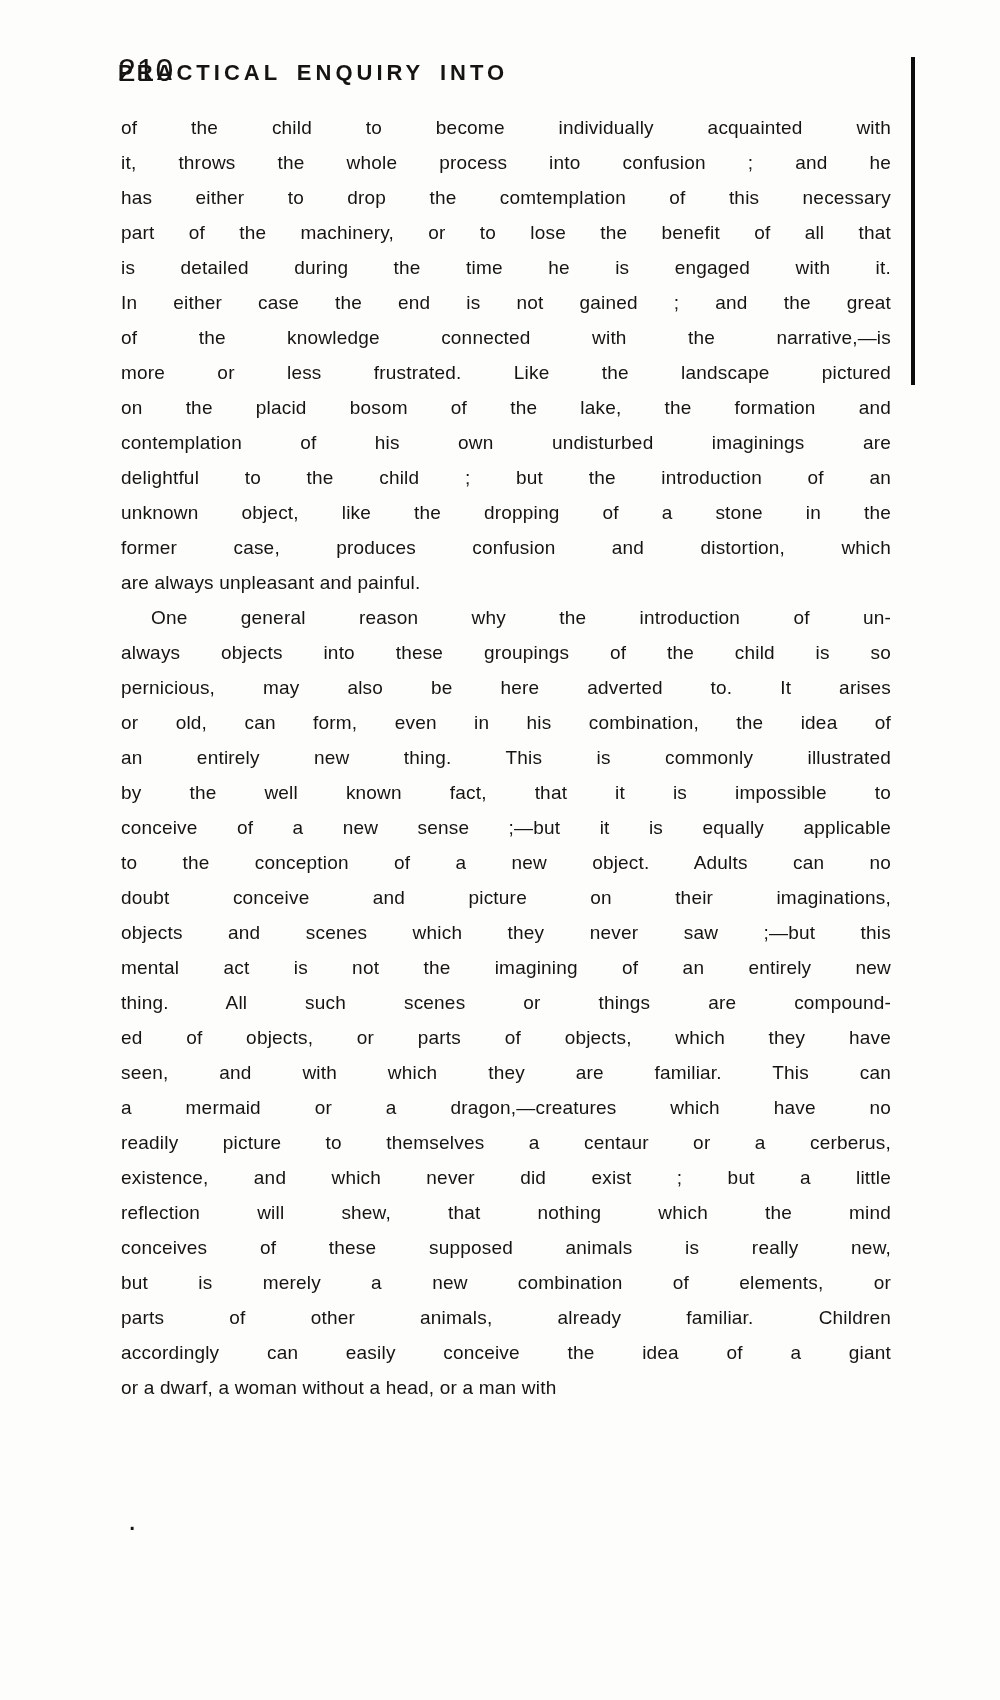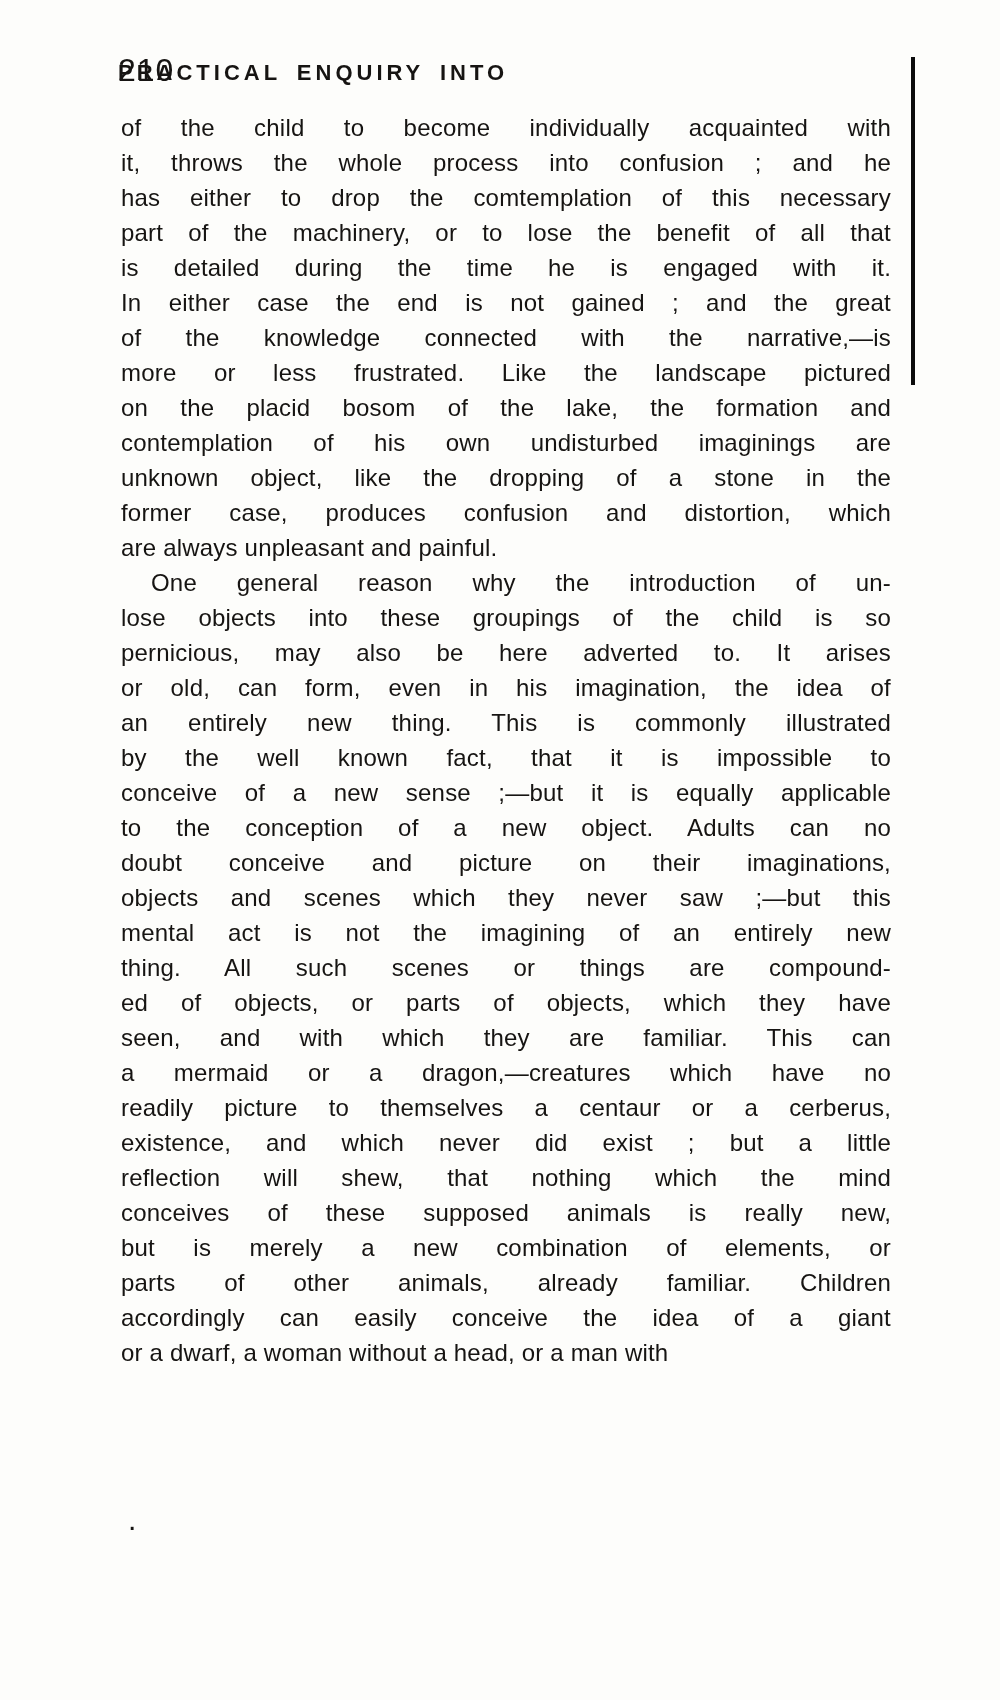"of the child to become" .text-block { font-size: 24px -> 19px }
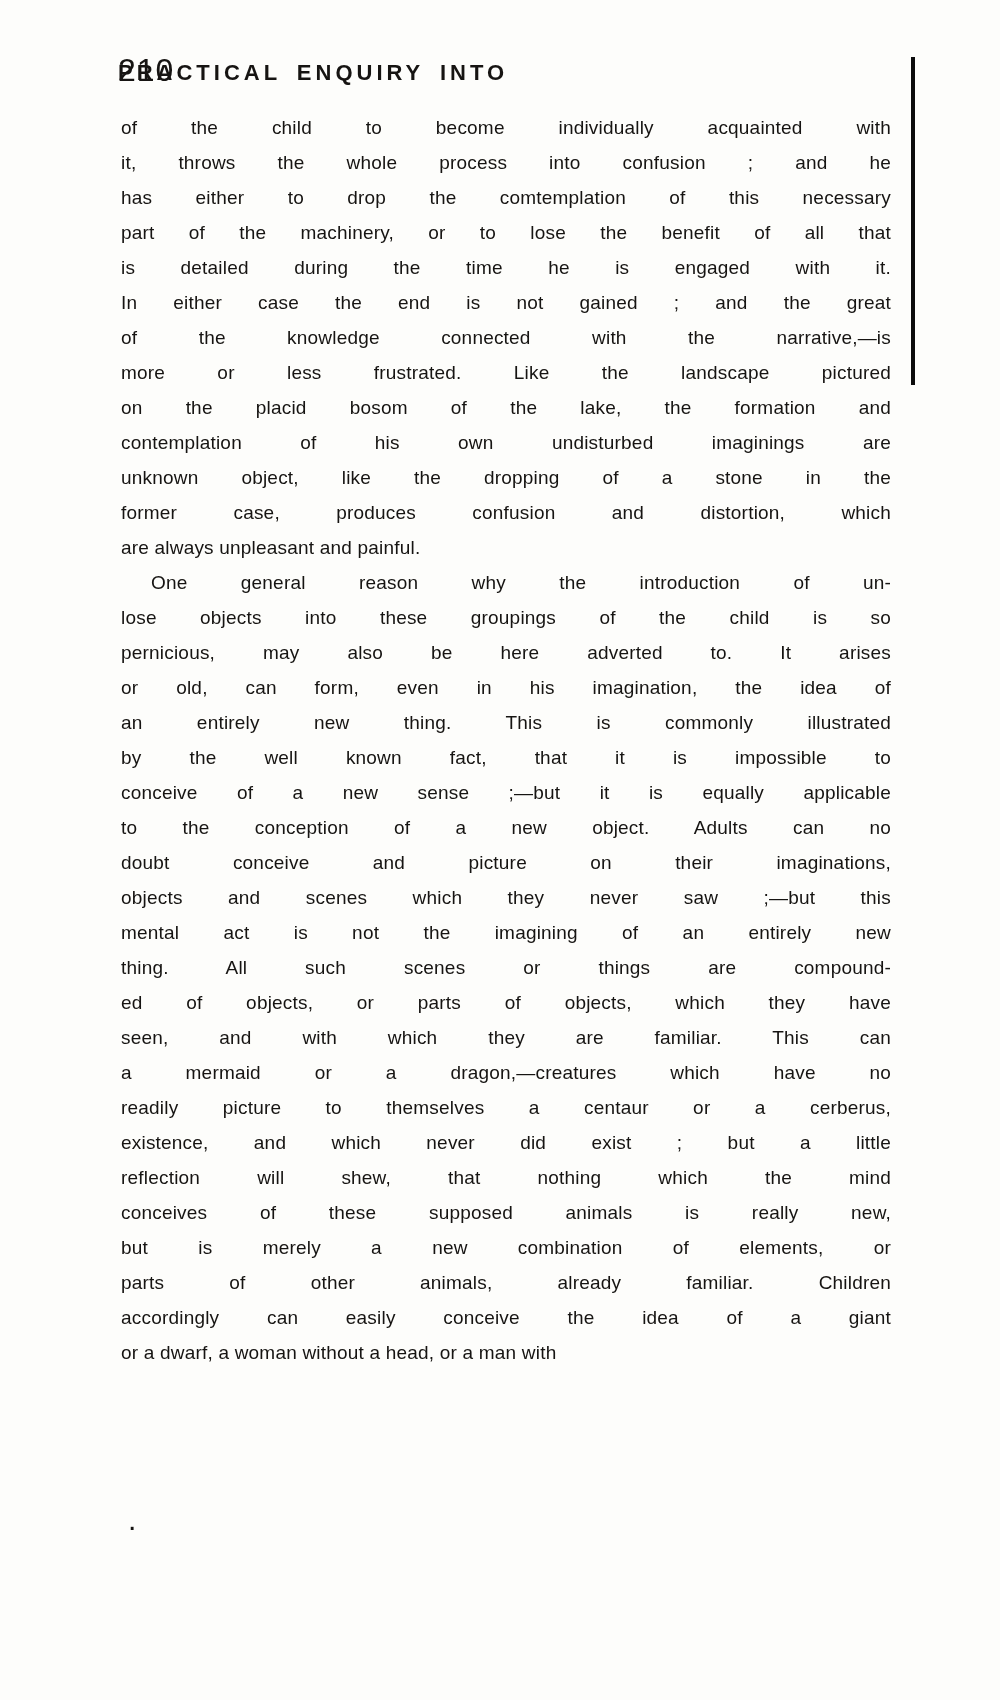"delightful to the child ;" div.line { html: none -> <div>delightful to the child ; but the introduction of an</div> }
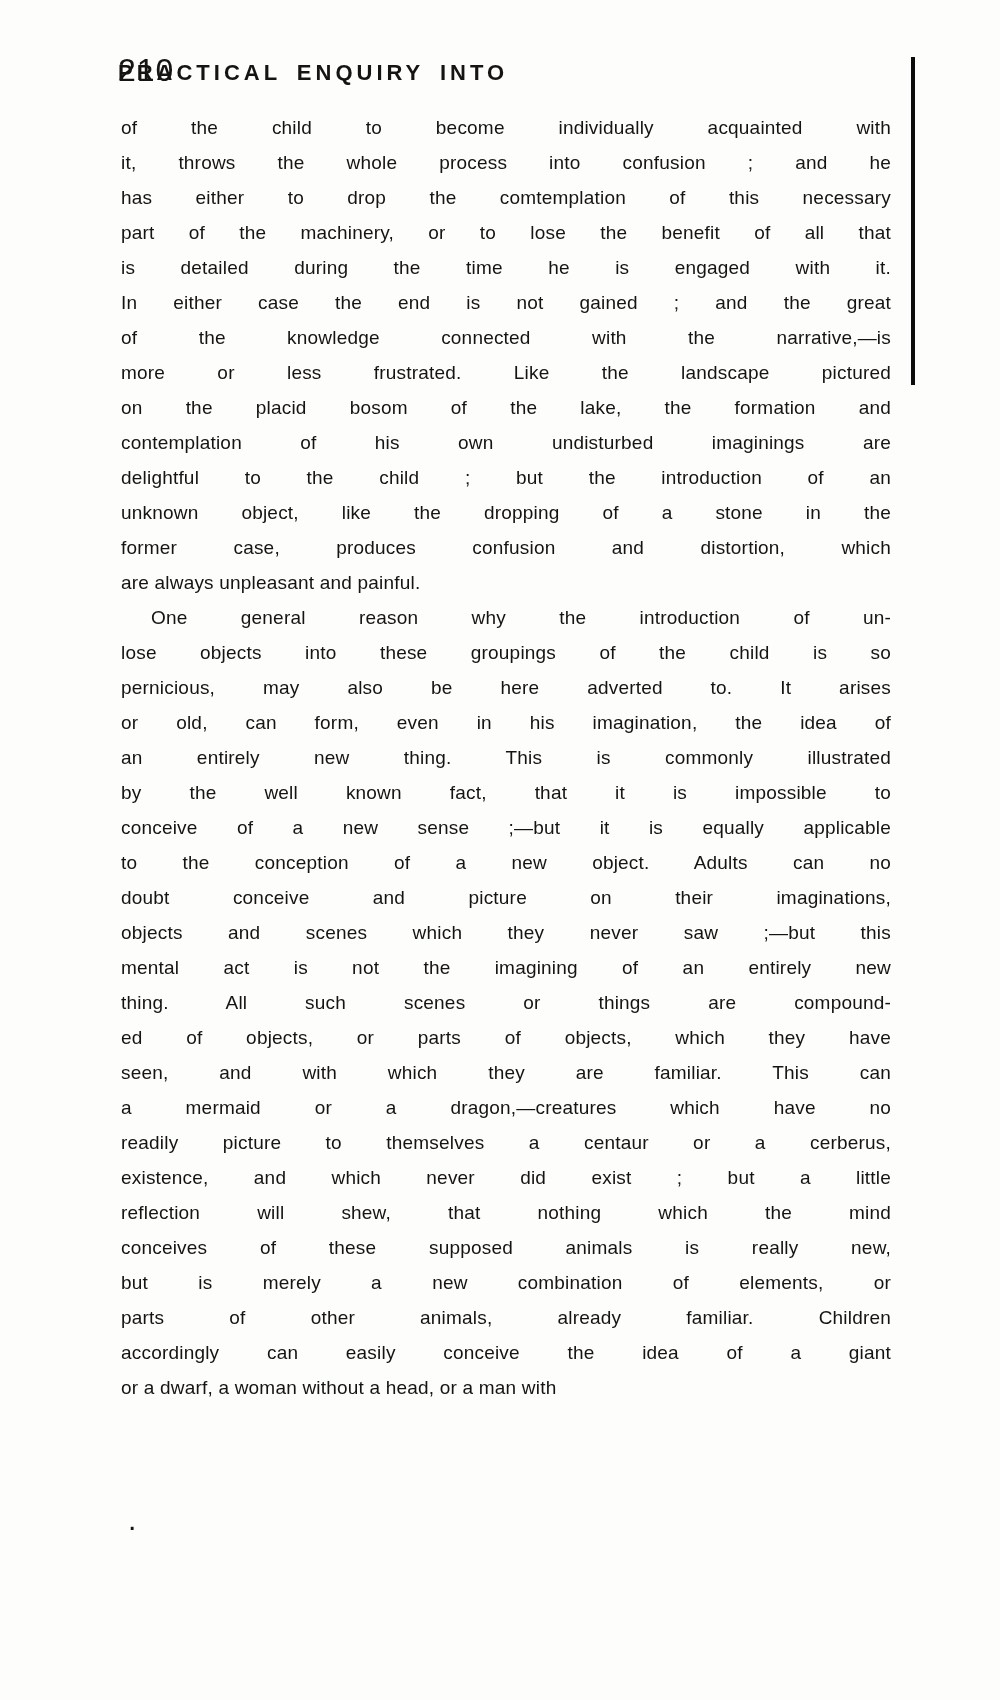"lose objects into these groupings" div.line { text: lose -> always }
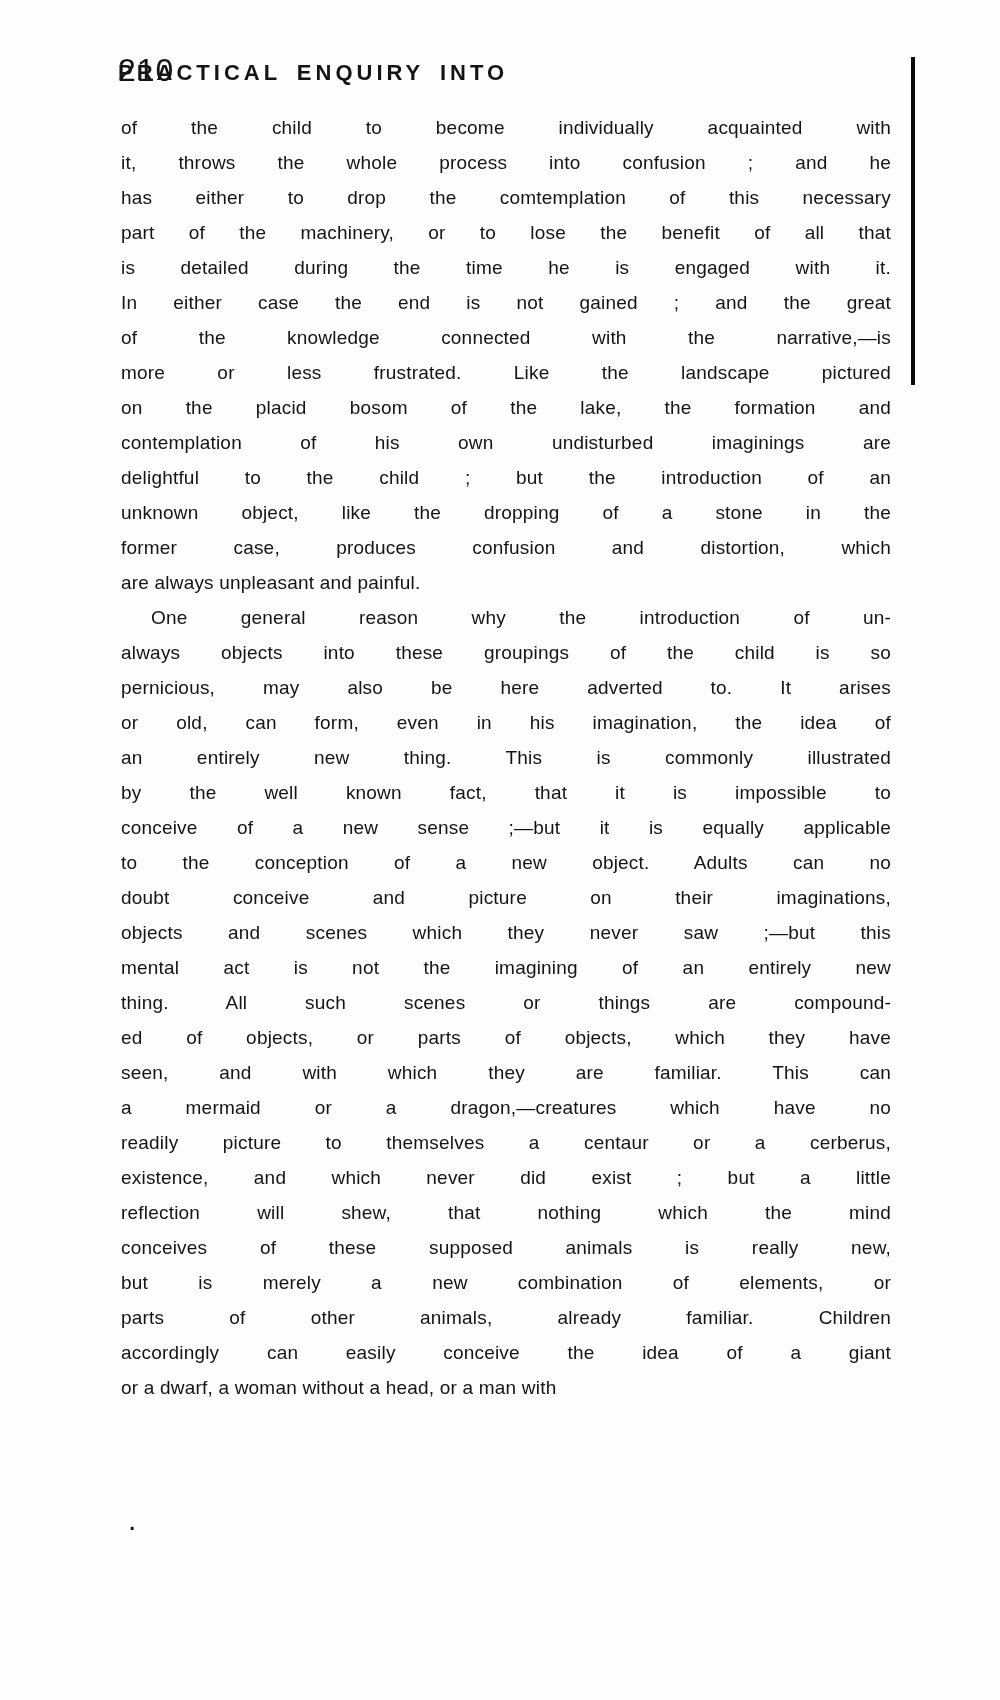"or old, can form, even" div.line { text: imagination -> combination }
